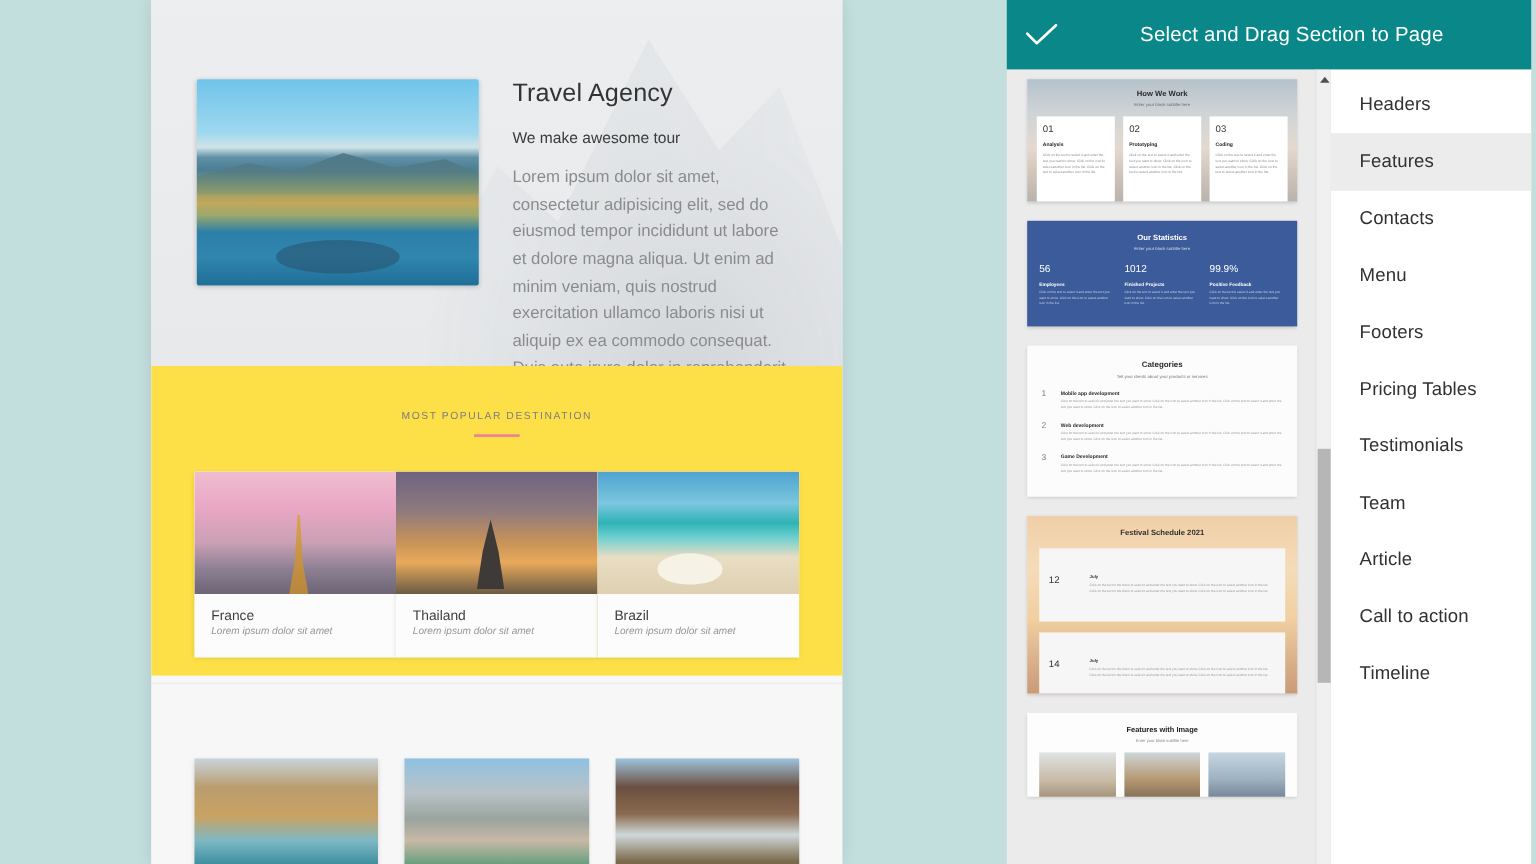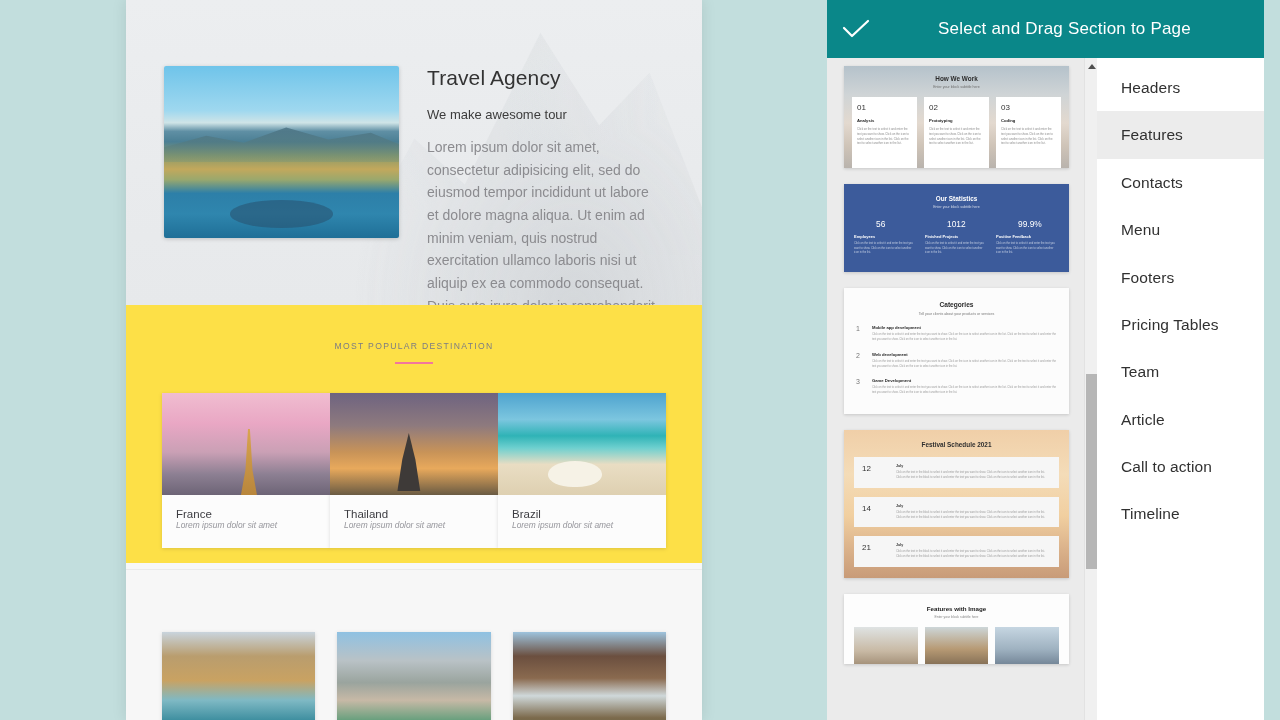"Select and Drag Section to" .panel { right: 16px -> 4px }
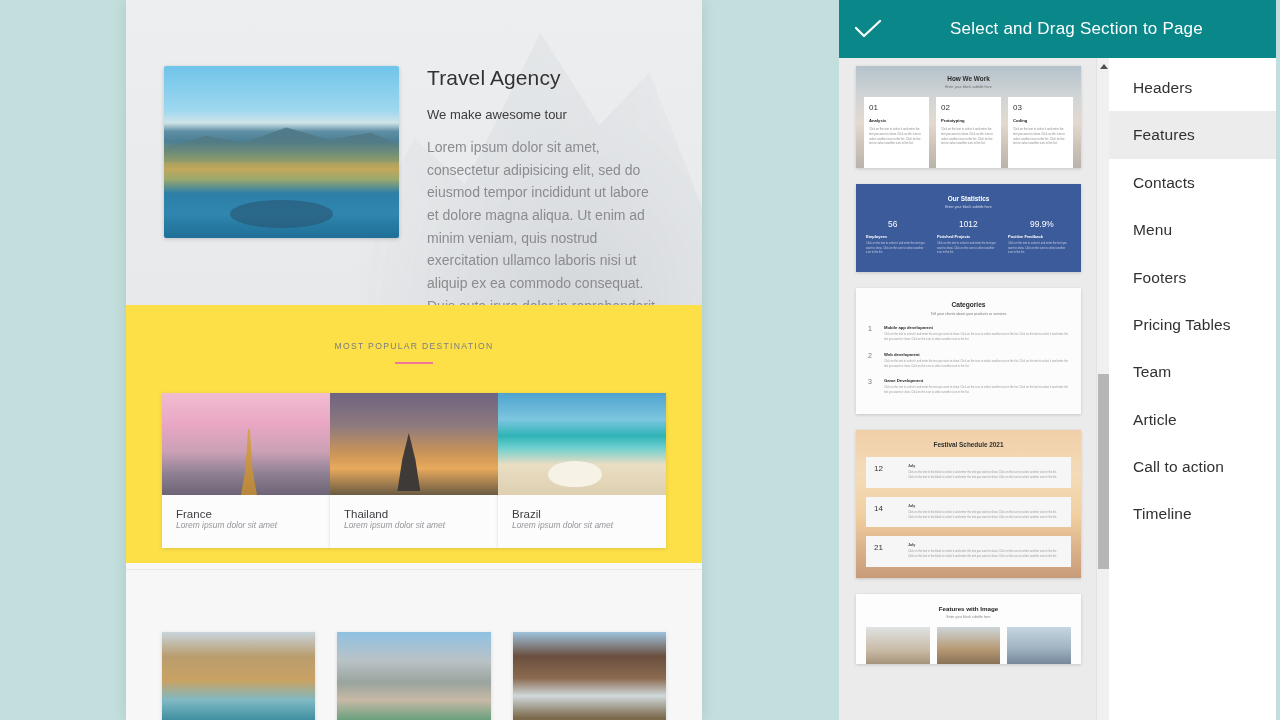"56" .t2 .num { margin-left: 22px -> none }
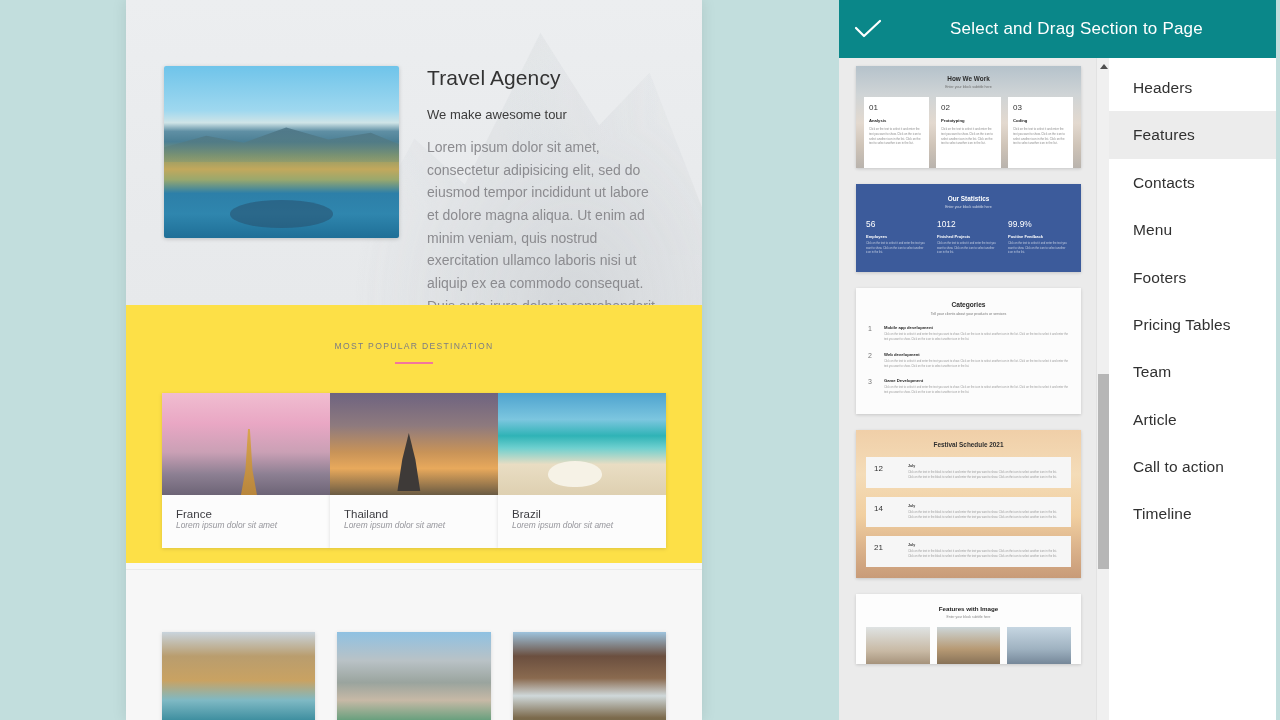"Testimonials" div.mi { html: none -> <div>Testimonials</div> }
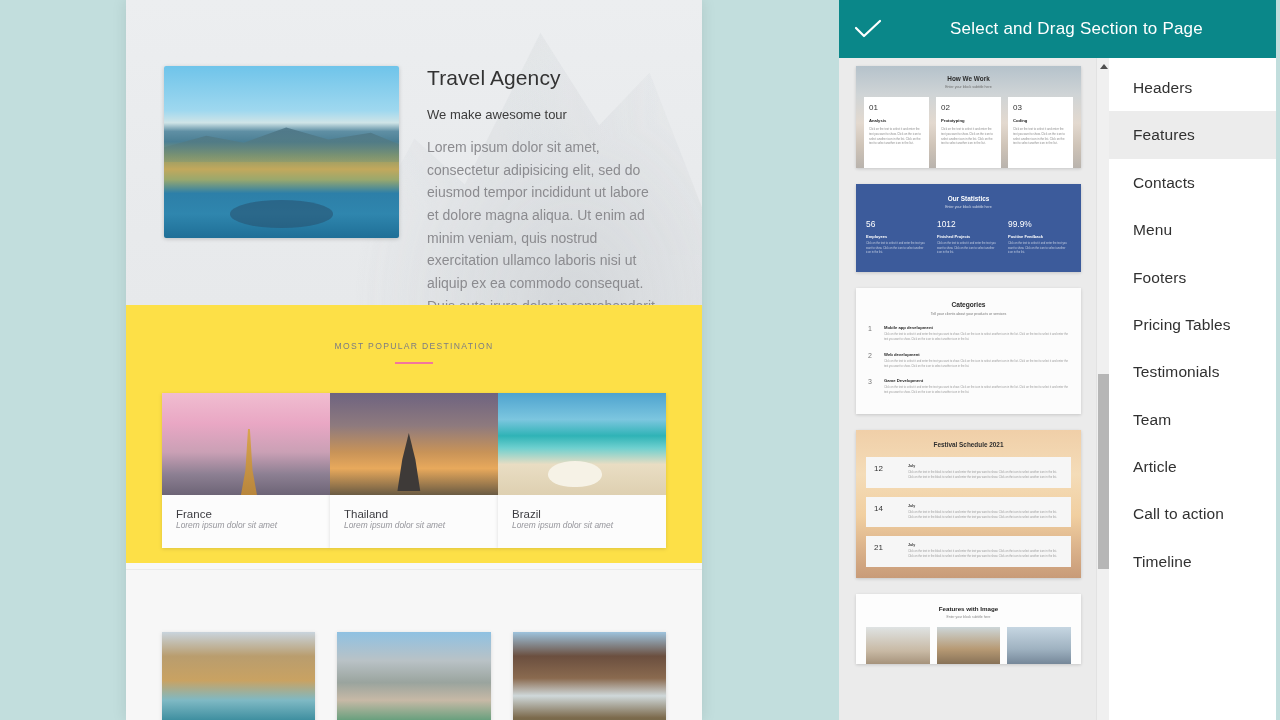"12" .t4 .ev { padding: 7px 8px -> 22px 8px }
